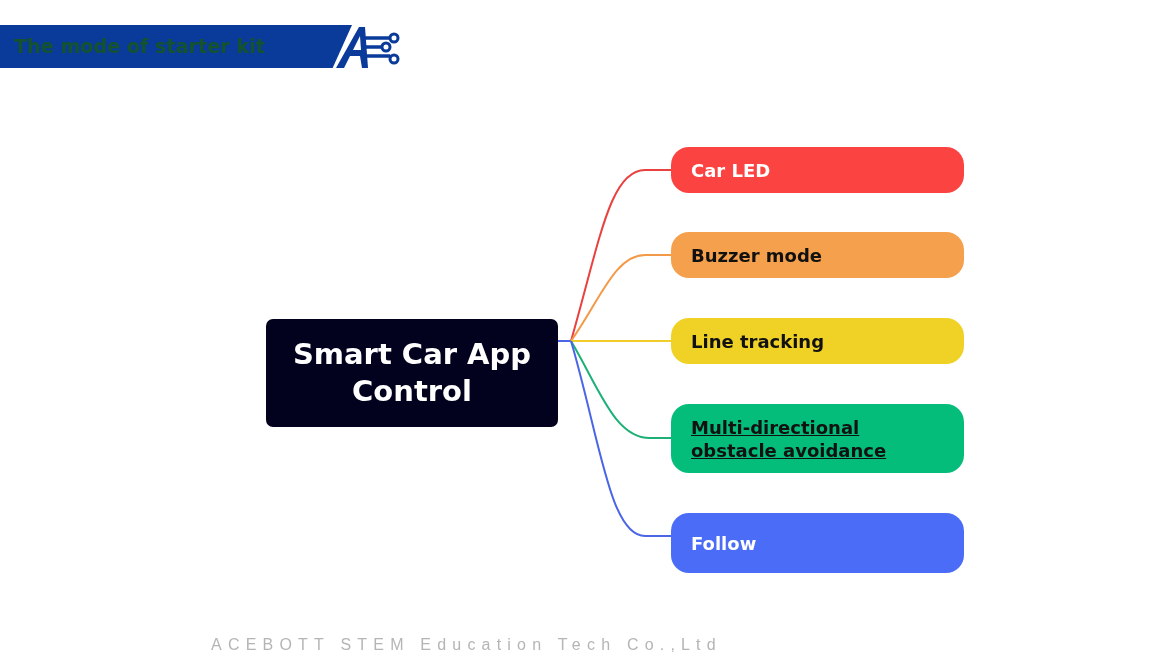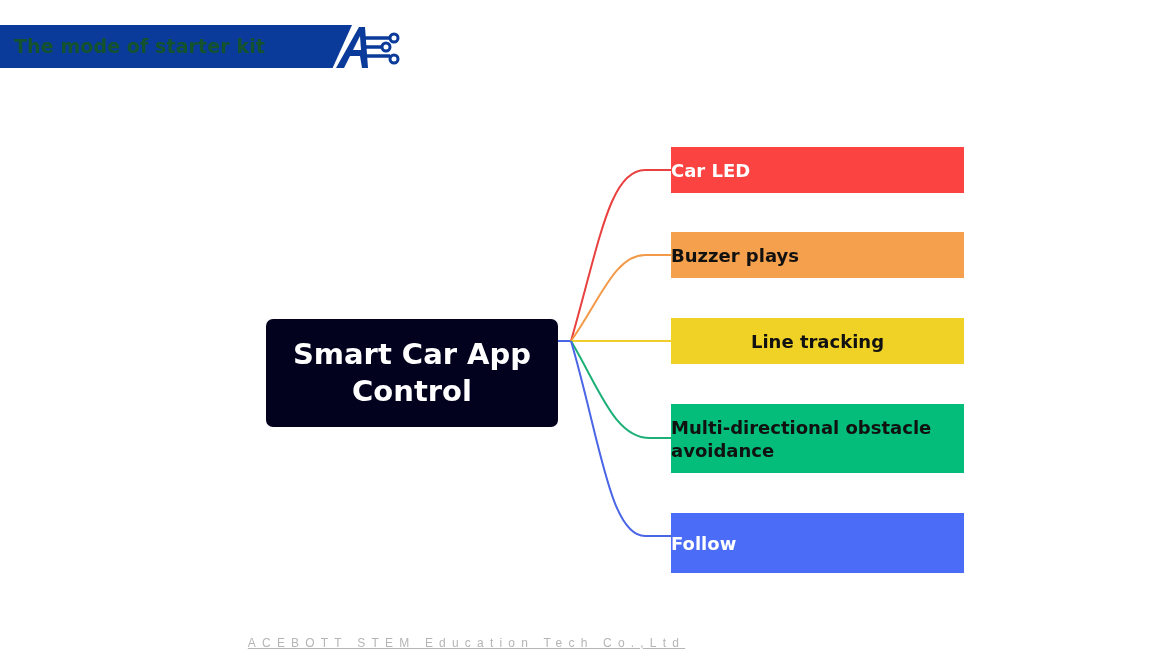"Car LED" .branch { border-radius: 0 -> 18px; padding-left: none -> 20px }
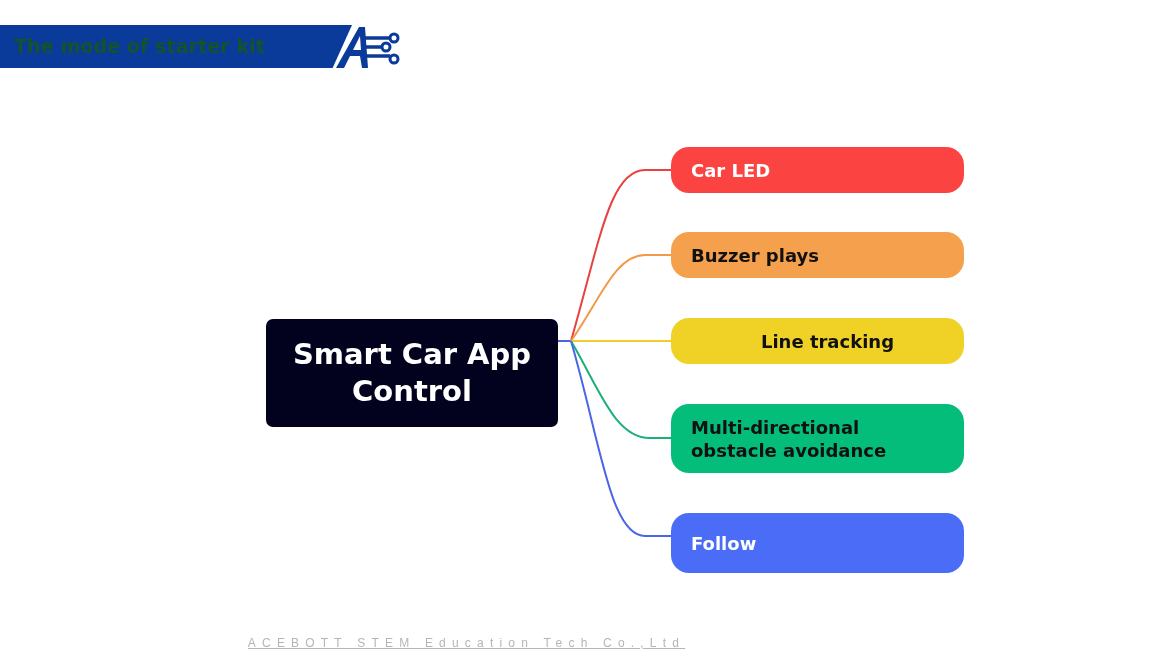"Buzzer plays" span { text: plays -> mode }
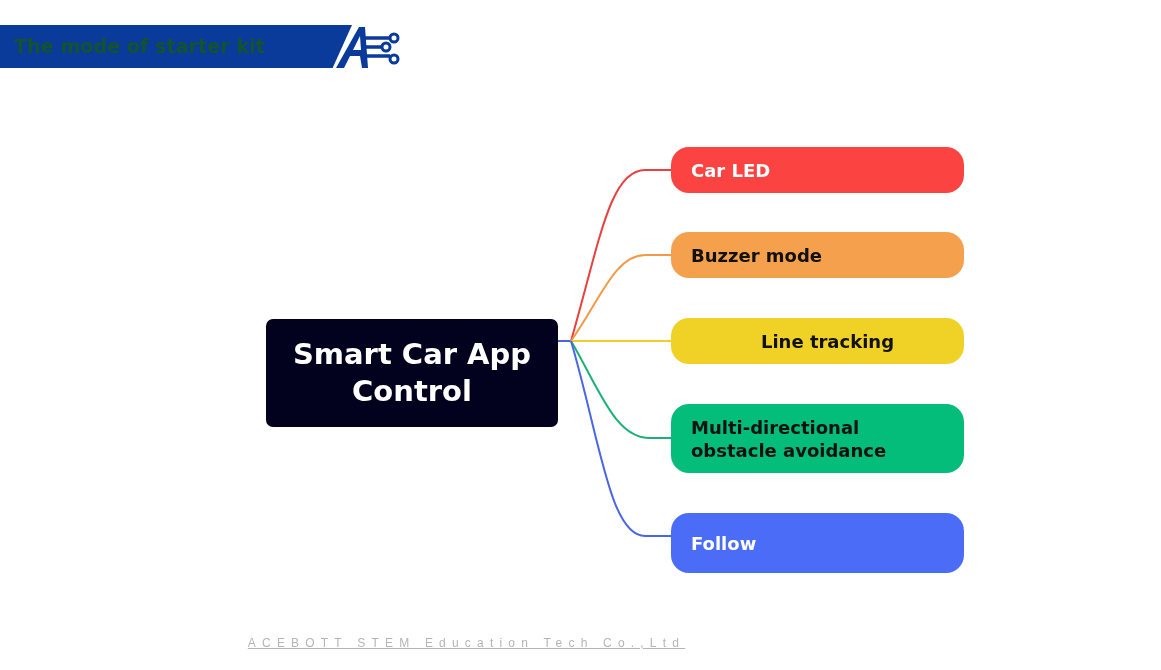"Line tracking" div.branch { justify-content: center -> none }
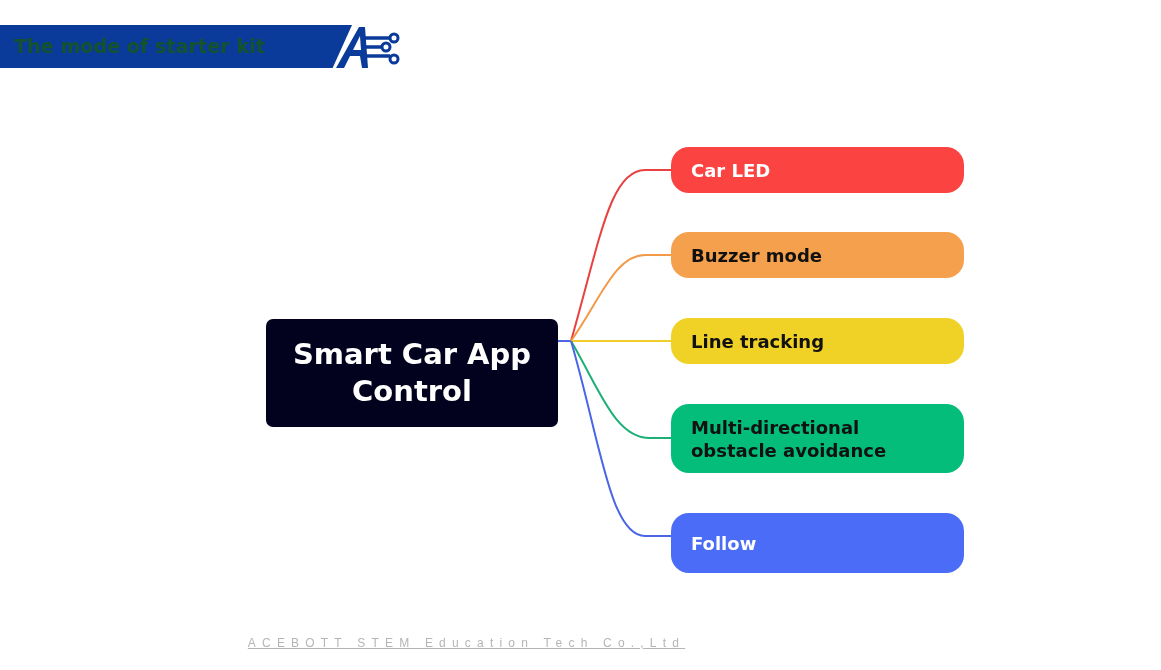"Multi-directional obstacle avoidance" div.branch { text-decoration: none -> underline }
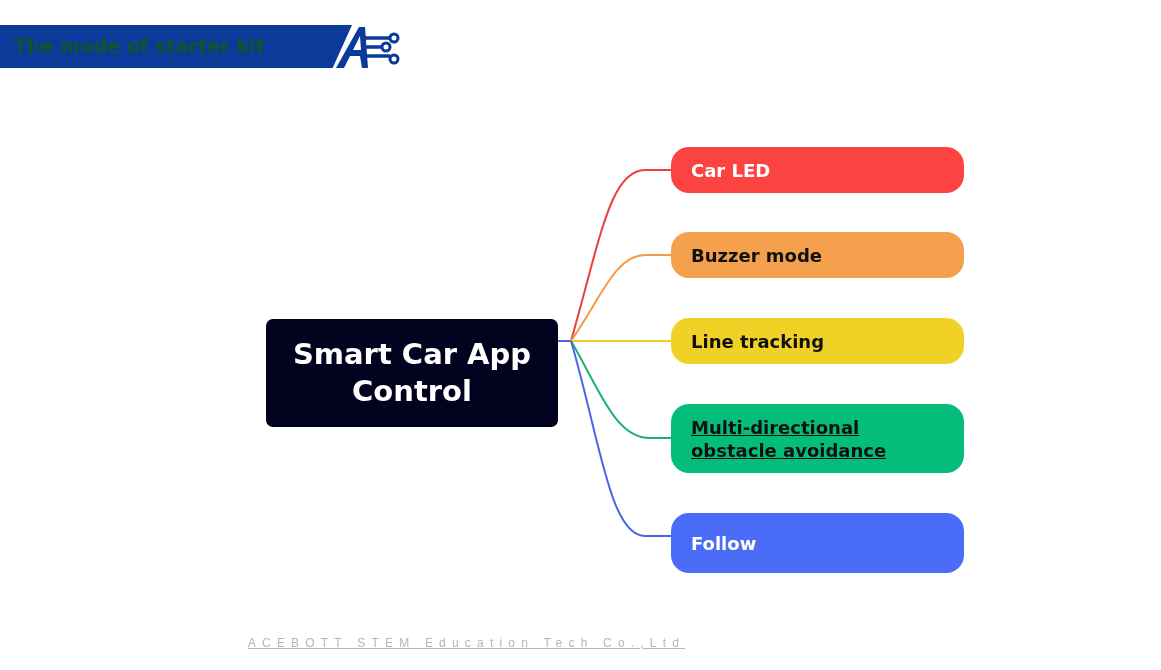"ACEBOTT STEM Education Tech Co.,Ltd" .footer { font-size: 12px -> 16px; text-decoration: underline -> none }
